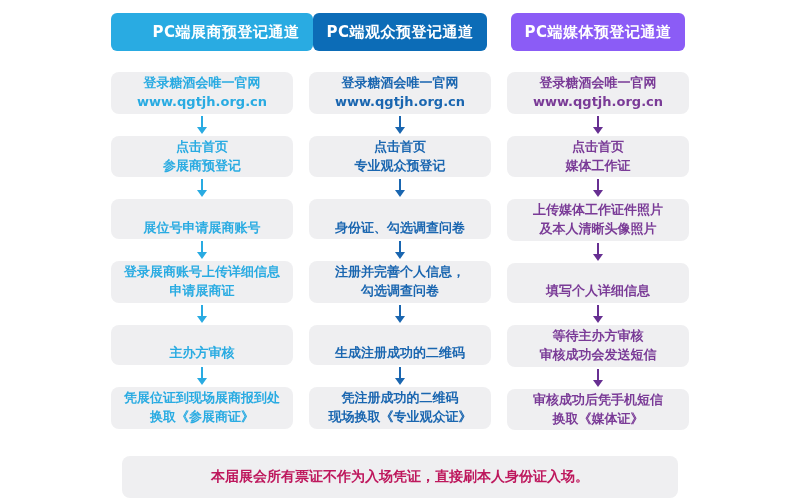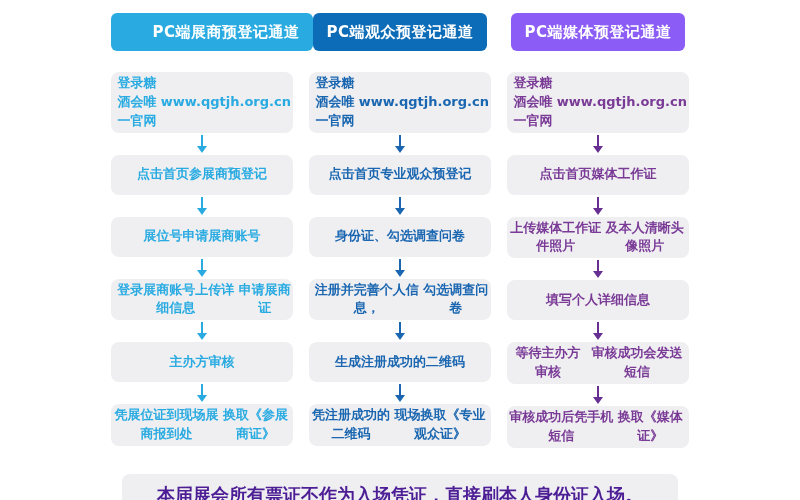"登录糖酒会唯一官网" .step { flex-direction: row -> column; justify-content: center -> flex-end }
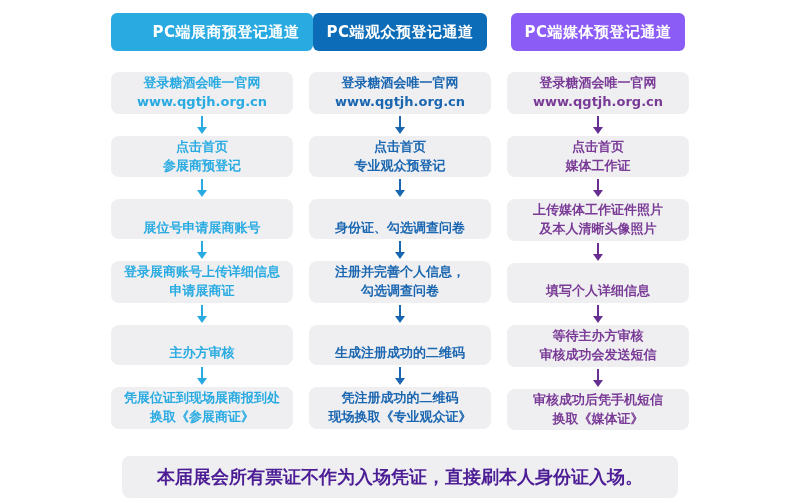"本届展会所有票证不作为入场凭证，直接刷本人身份证入场。" .footer { color: #4c1d95 -> #be185d; font-size: 18px -> 14px }
